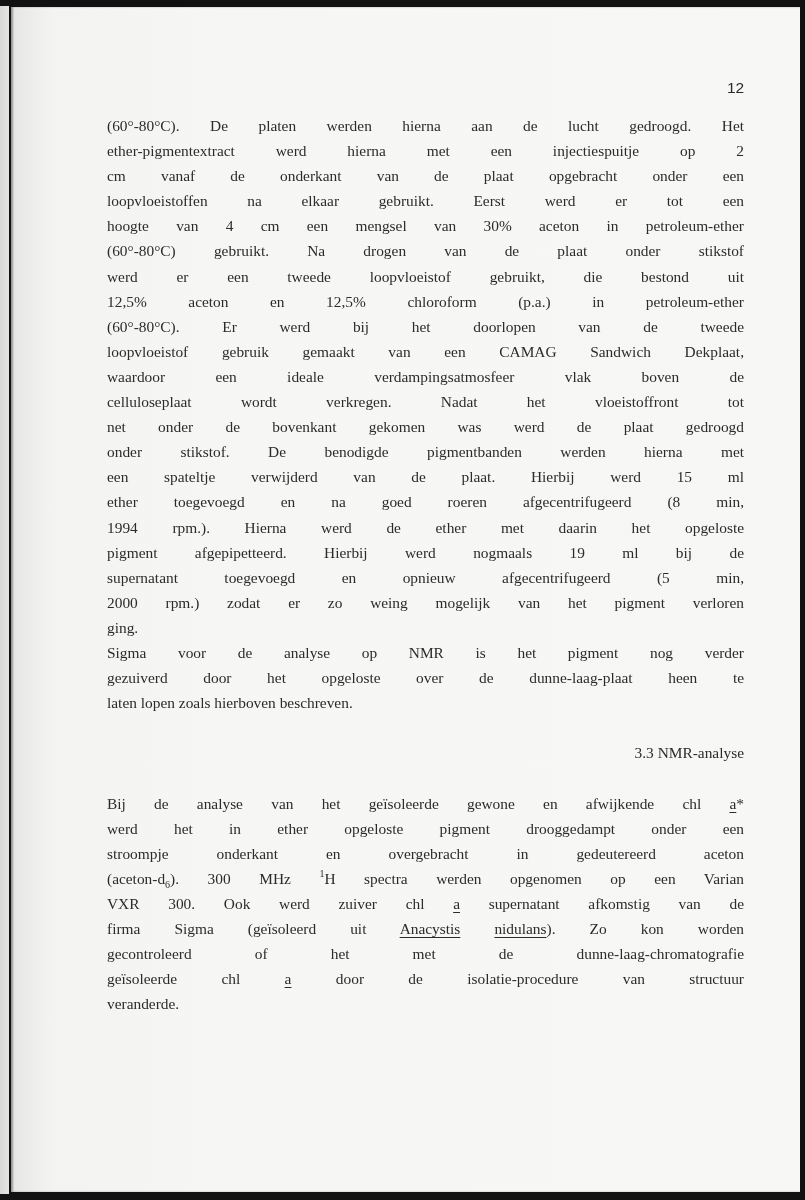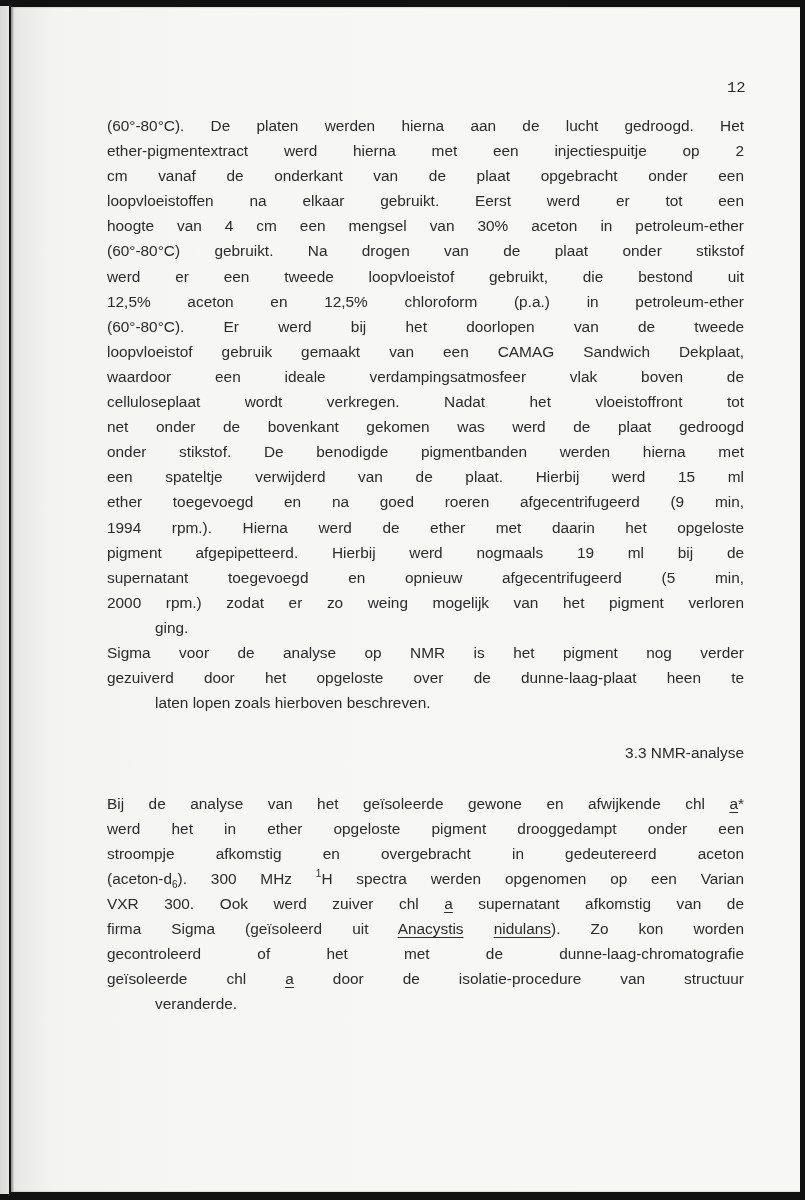"12" .page-number { font-family: Liberation Mono, monospace -> Liberation Sans, sans-serif }
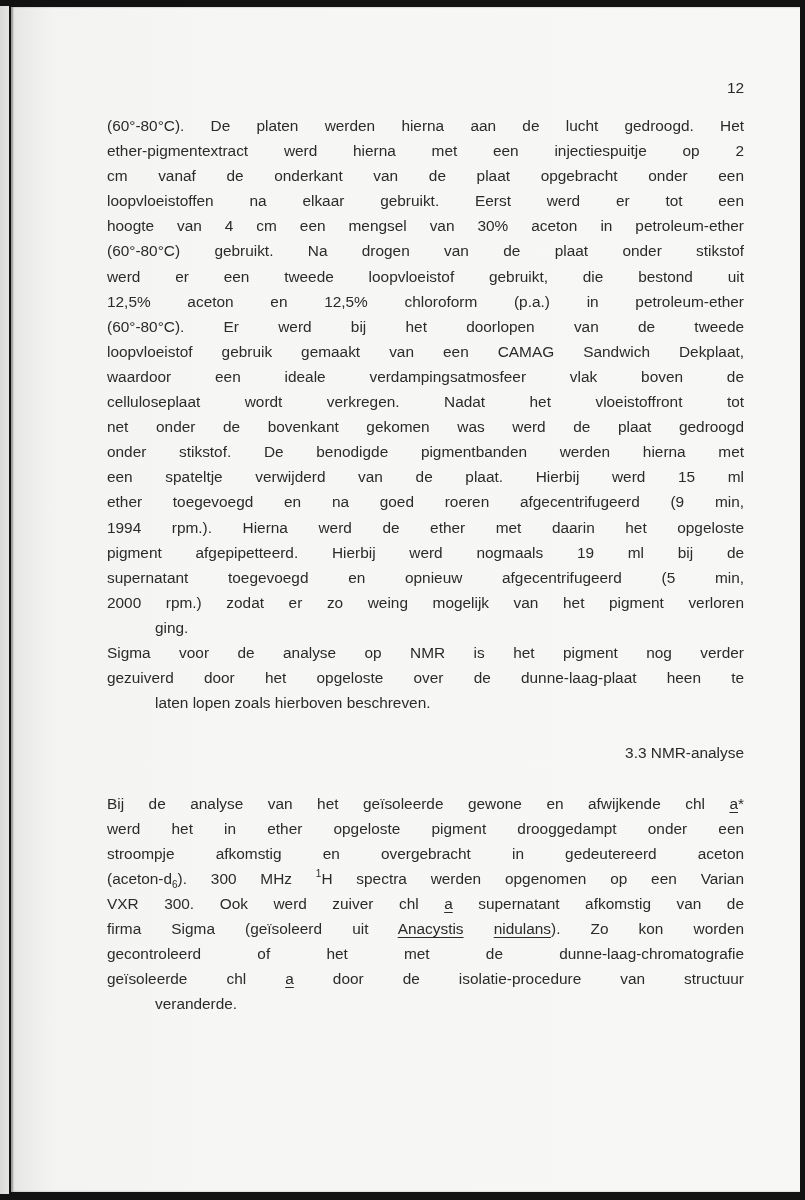"(60°-80°C). De platen werden hierna" .body-text { font-family: Liberation Sans, sans-serif -> Liberation Serif, serif }
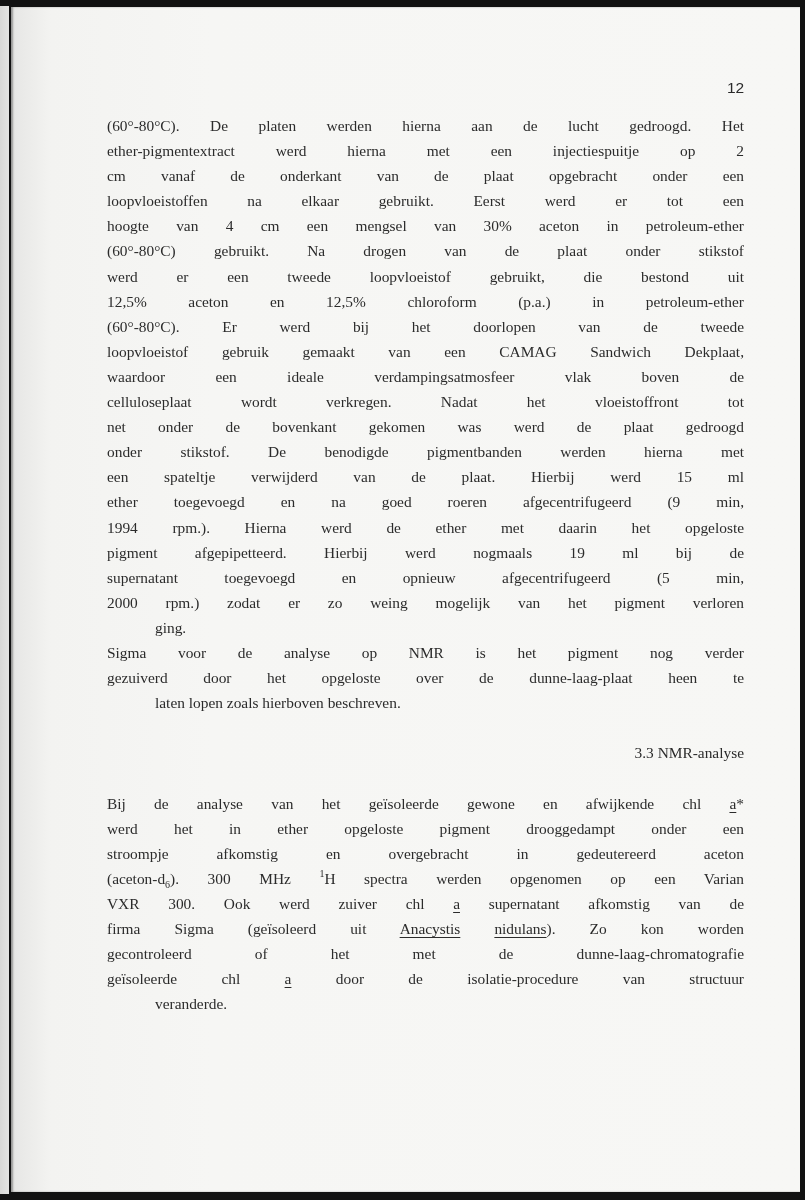"ether toegevoegd en na goed" span.line { text: 9 -> 8 }
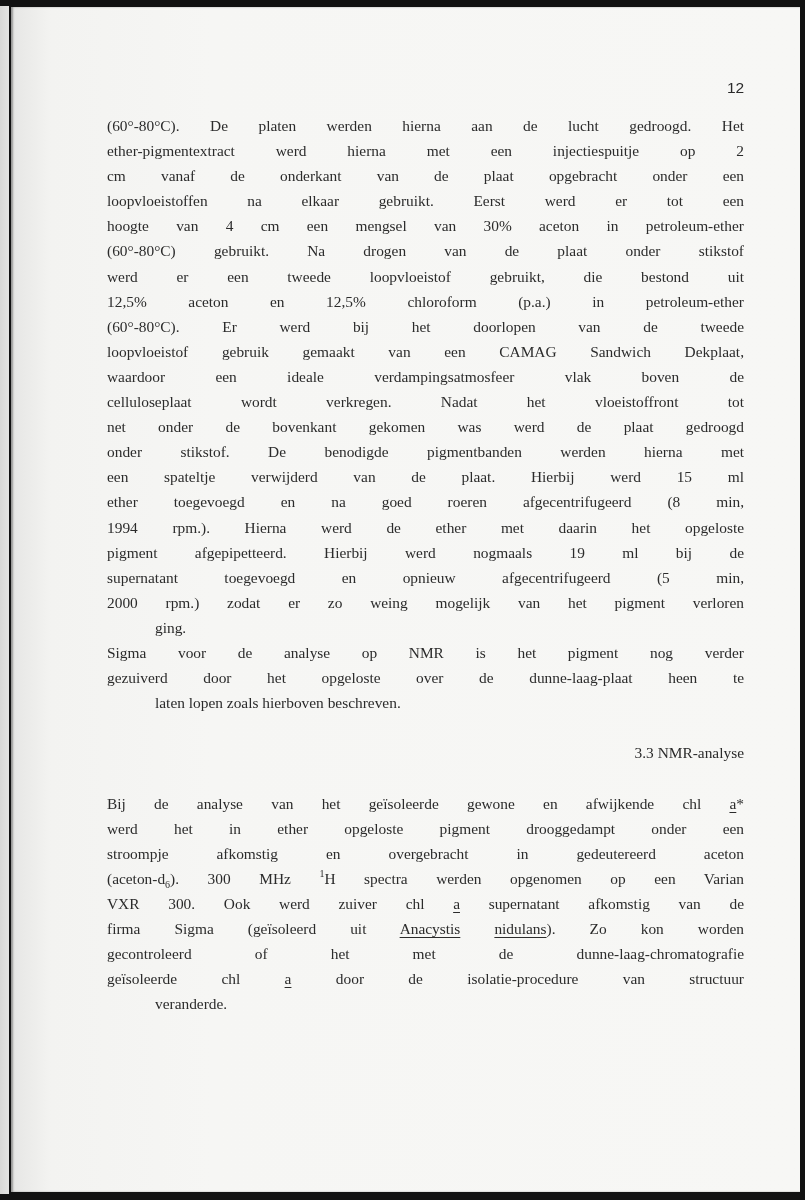"ging." .line.last { margin-left: 48px -> none }
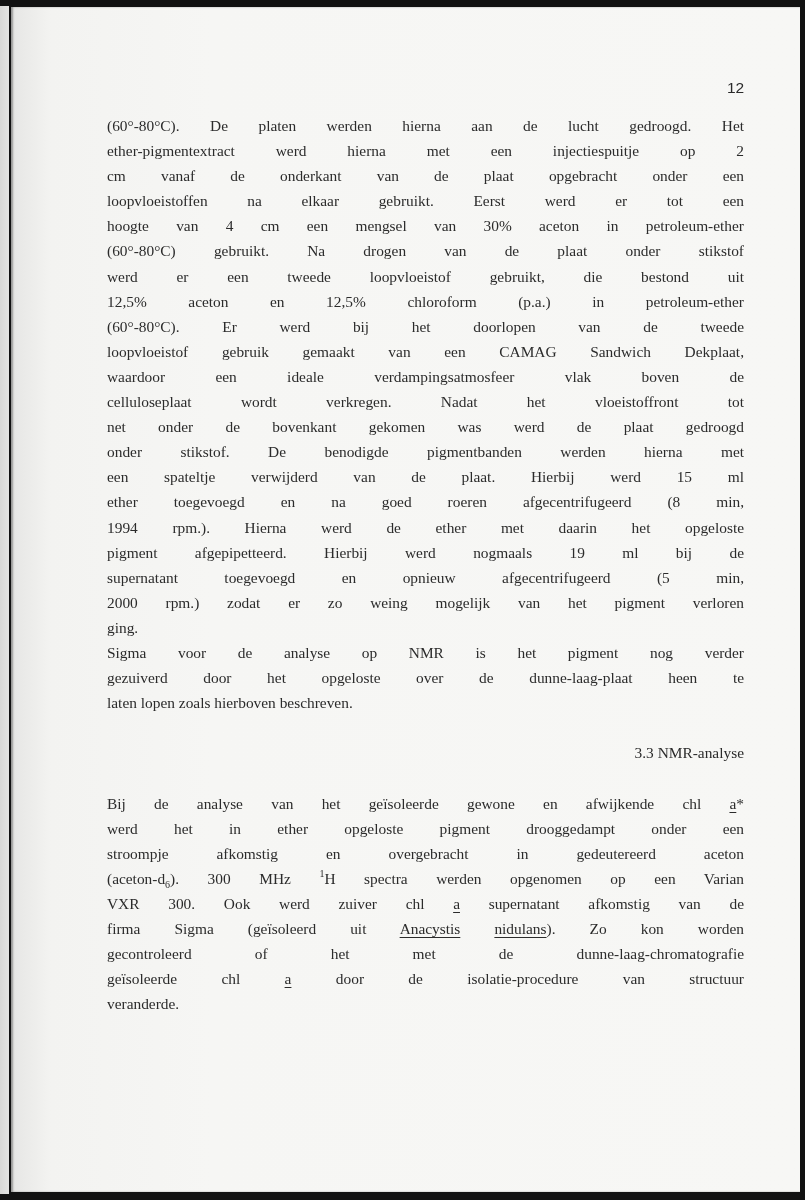"stroompje afkomstig en overgebracht in" span.line { text: afkomstig -> onderkant }
